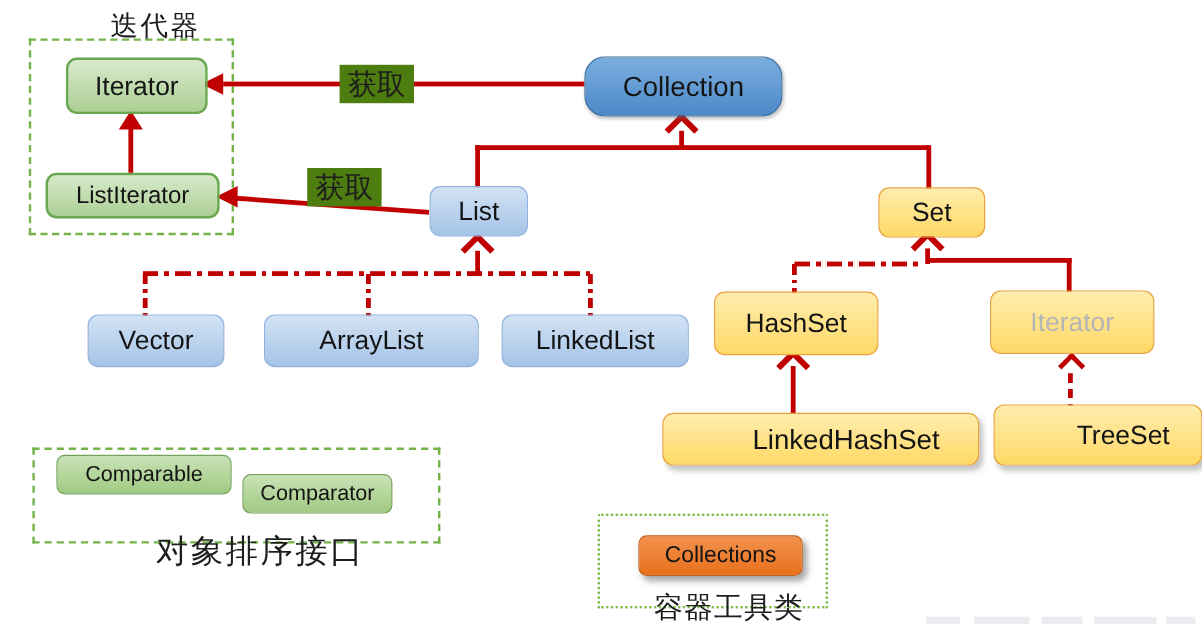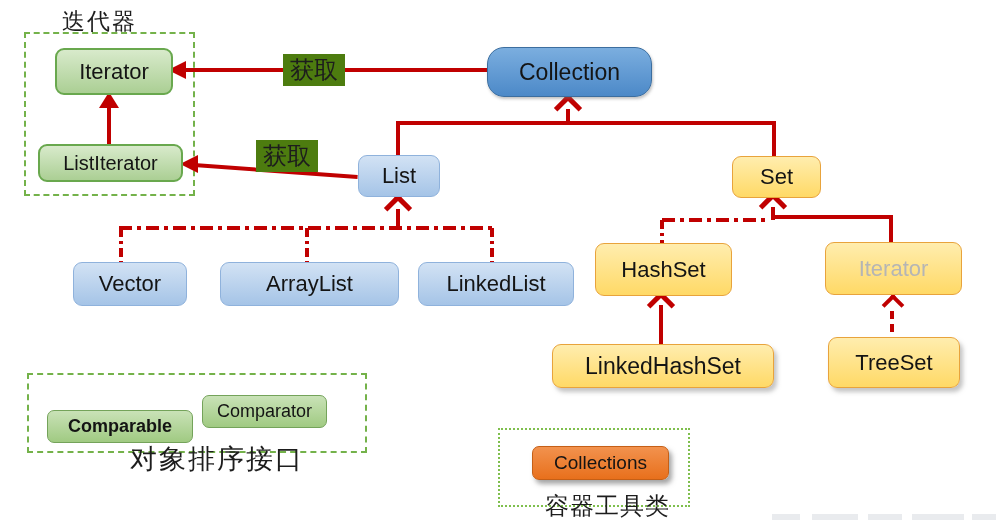"迭代器" div.cjk { left: 62px -> 92px }
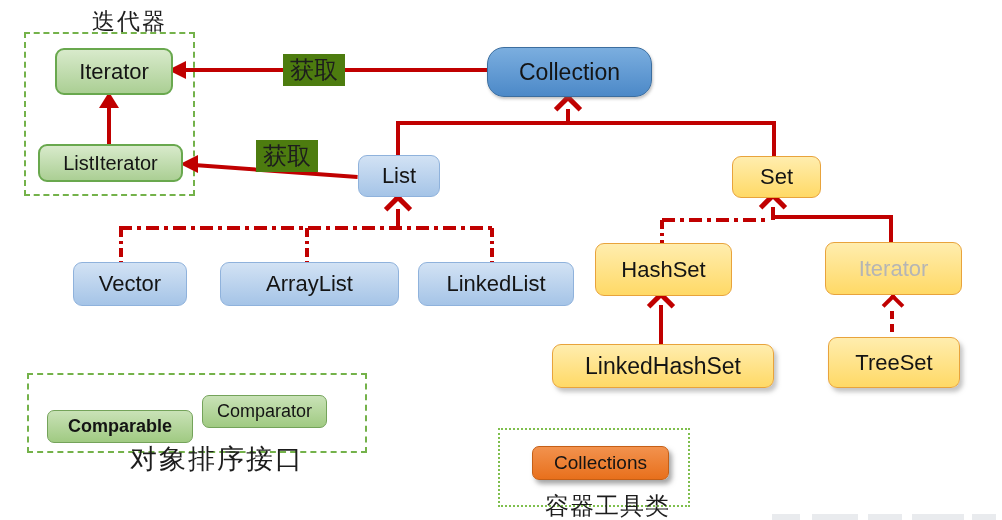"LinkedHashSet" .shadow { padding-left: none -> 42px }
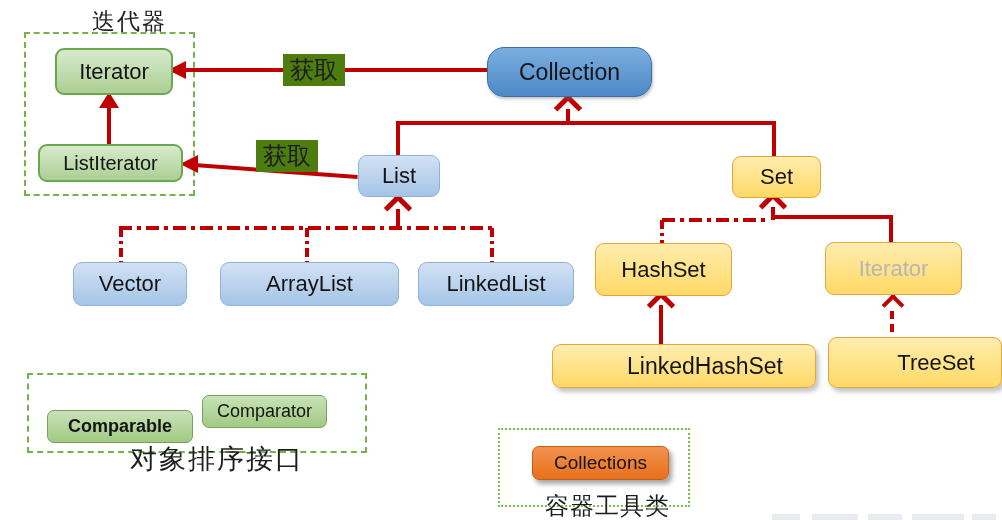"Comparable" div.node { font-weight: bold -> none; top: 410px -> 379px }
